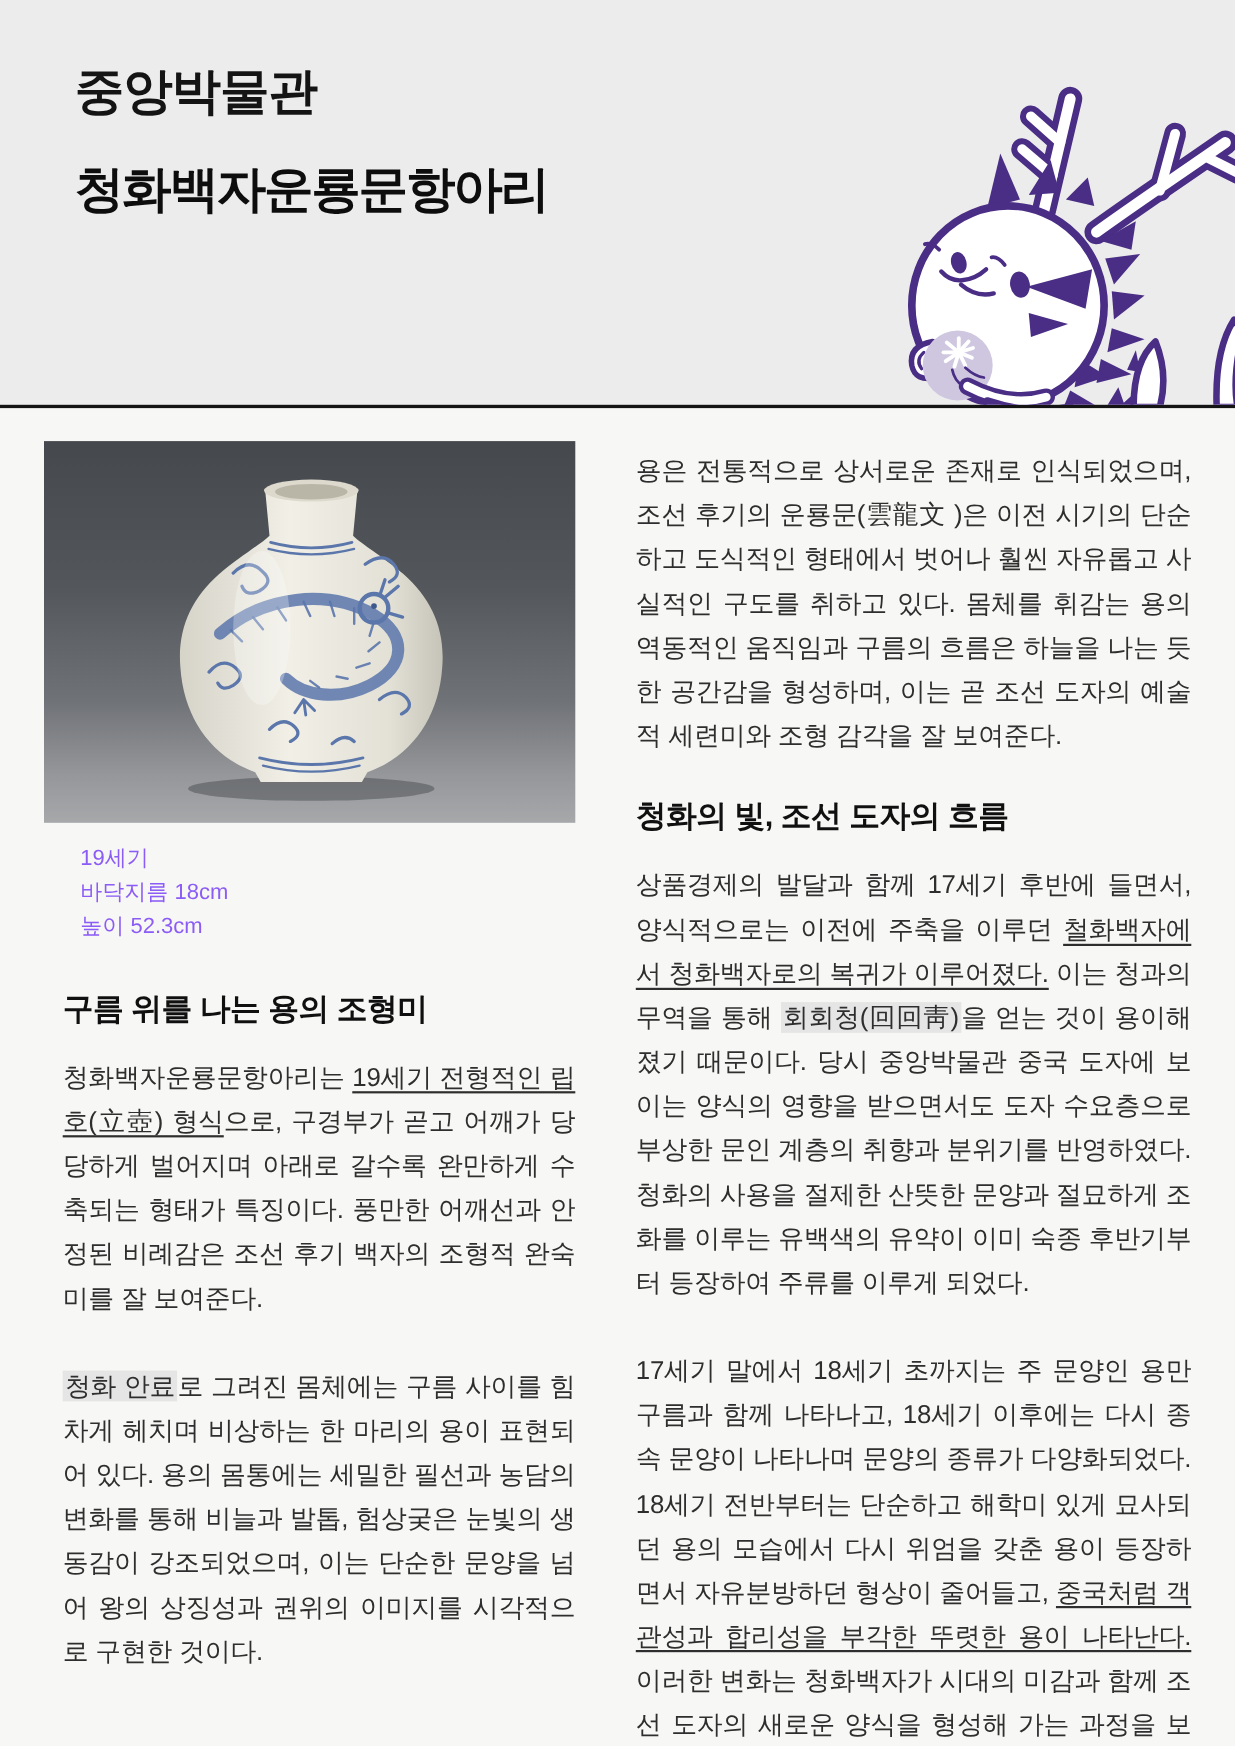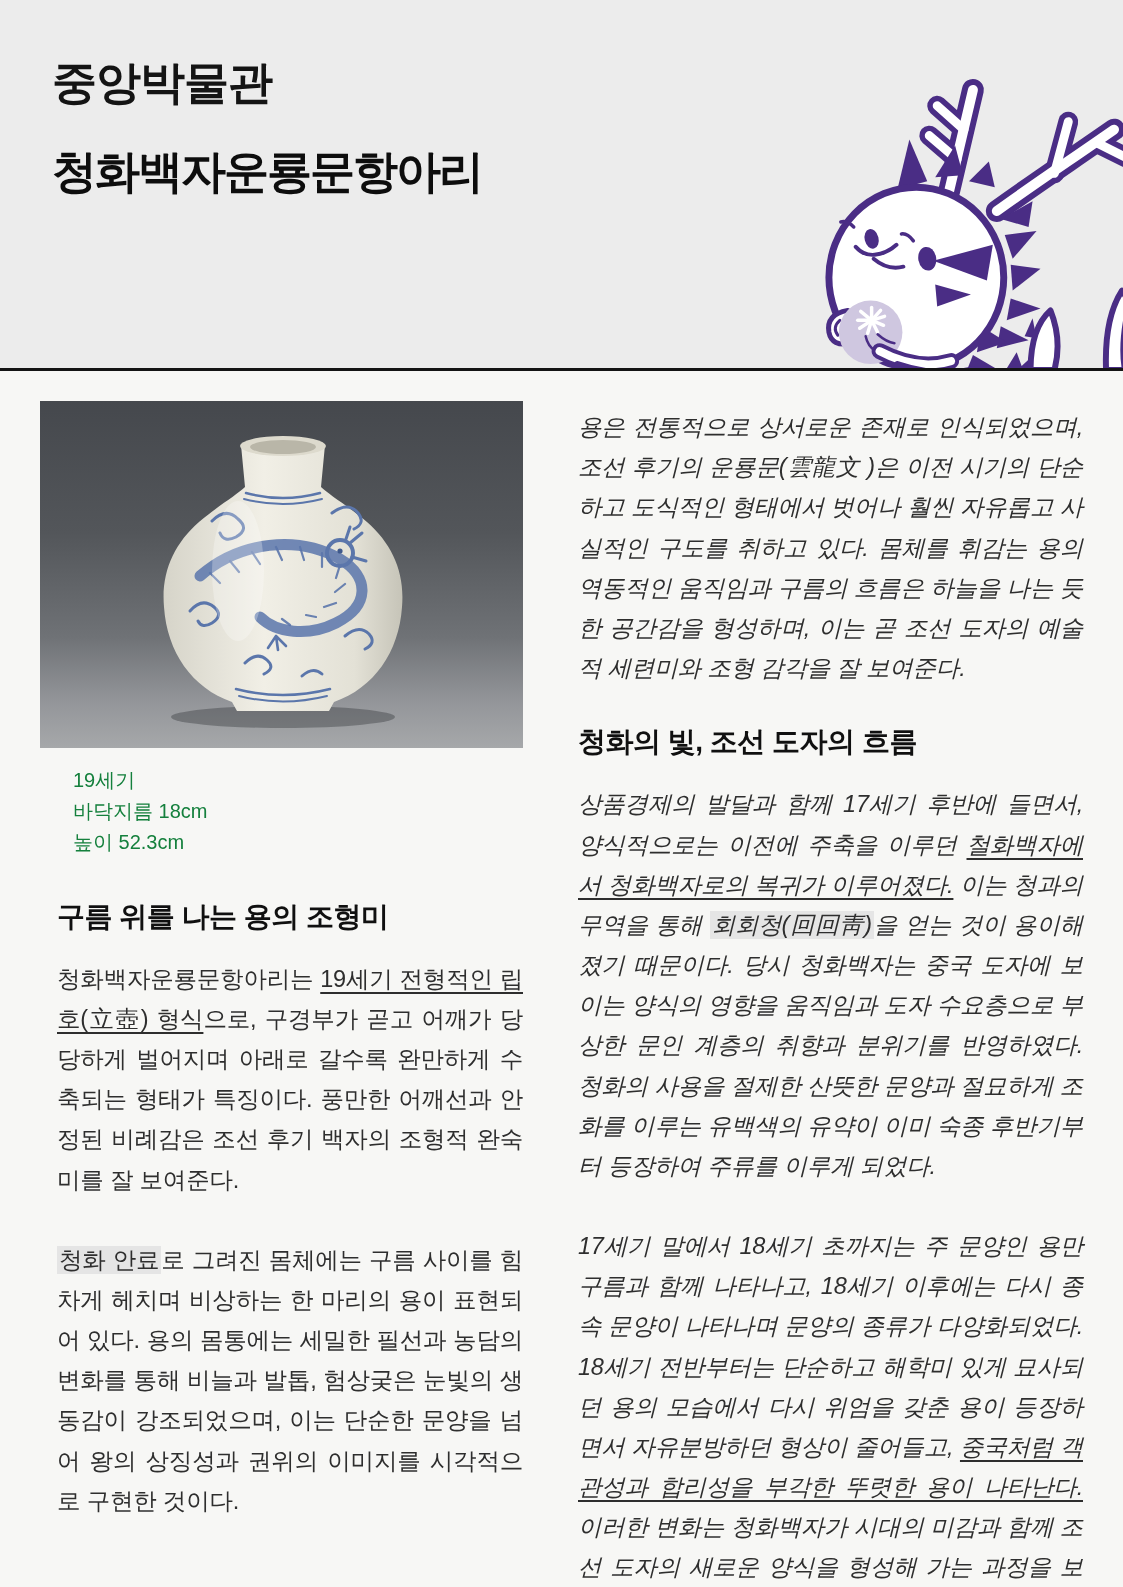"중앙박물관" .header-text { left: 52px -> 68px }
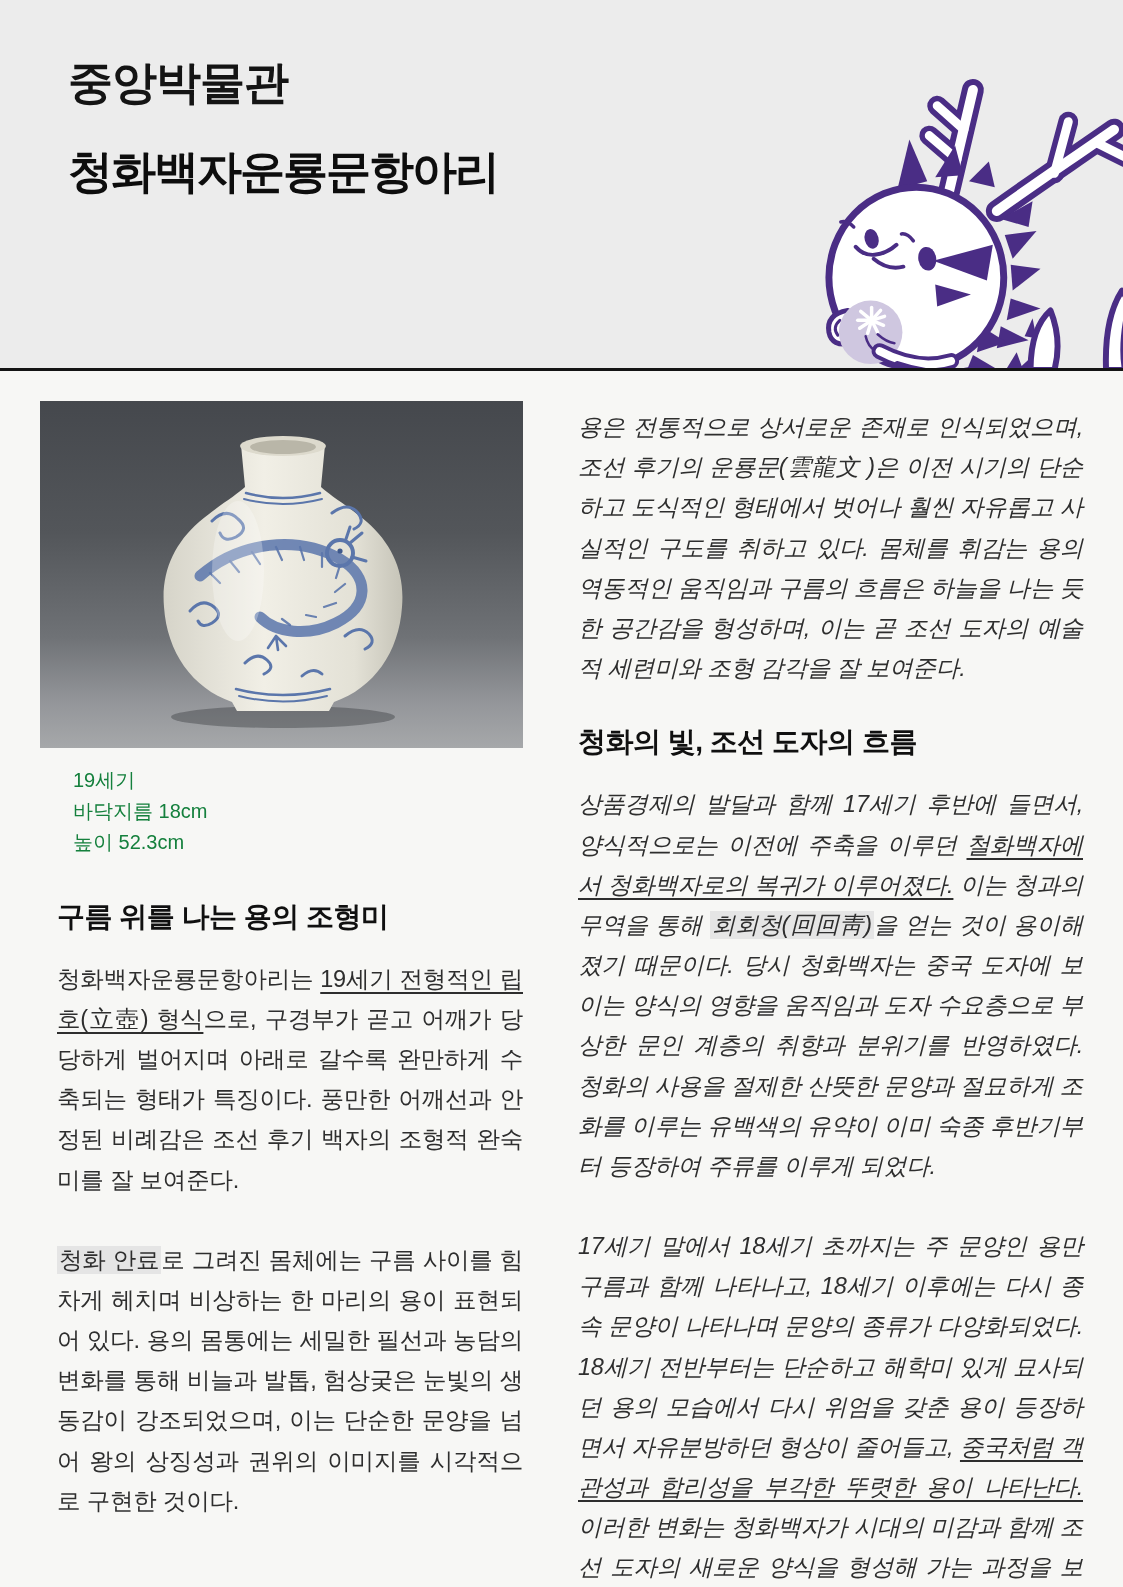"용은 전통적으로 상서로운 존재로 인식되었으며," .col-right .body-text { font-style: italic -> none }
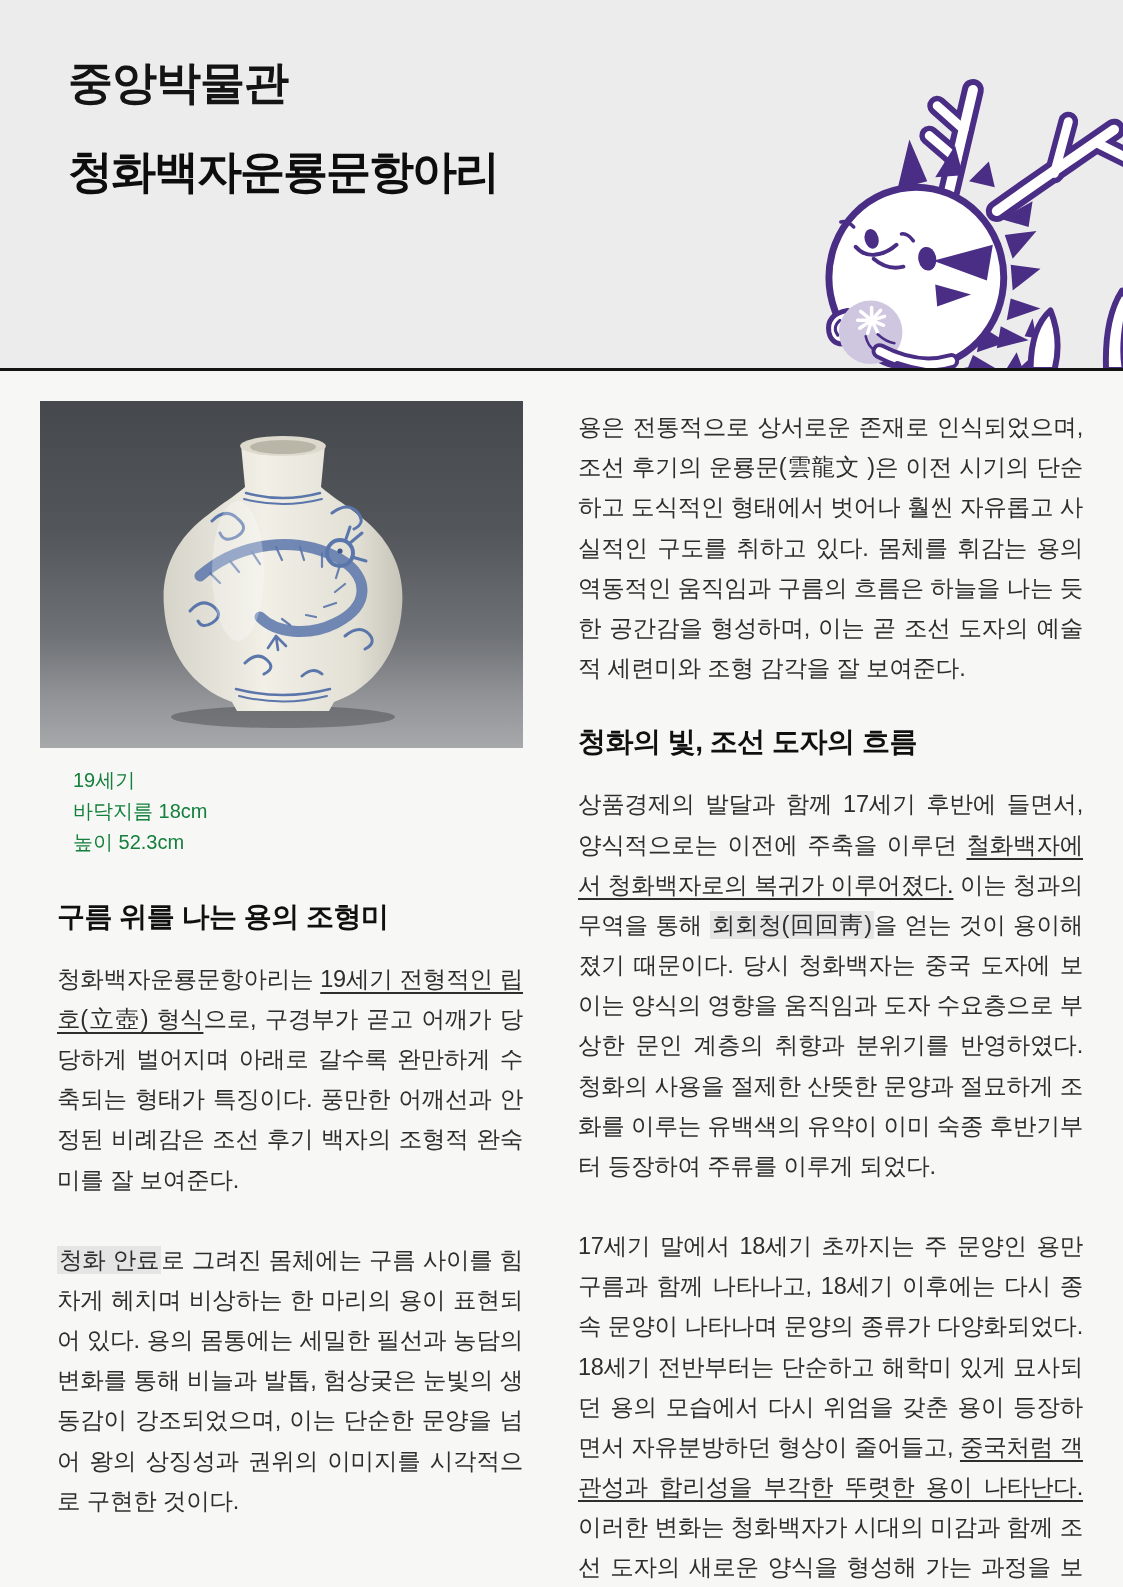"19세기" .caption { color: #15803d -> #8b5cf6 }
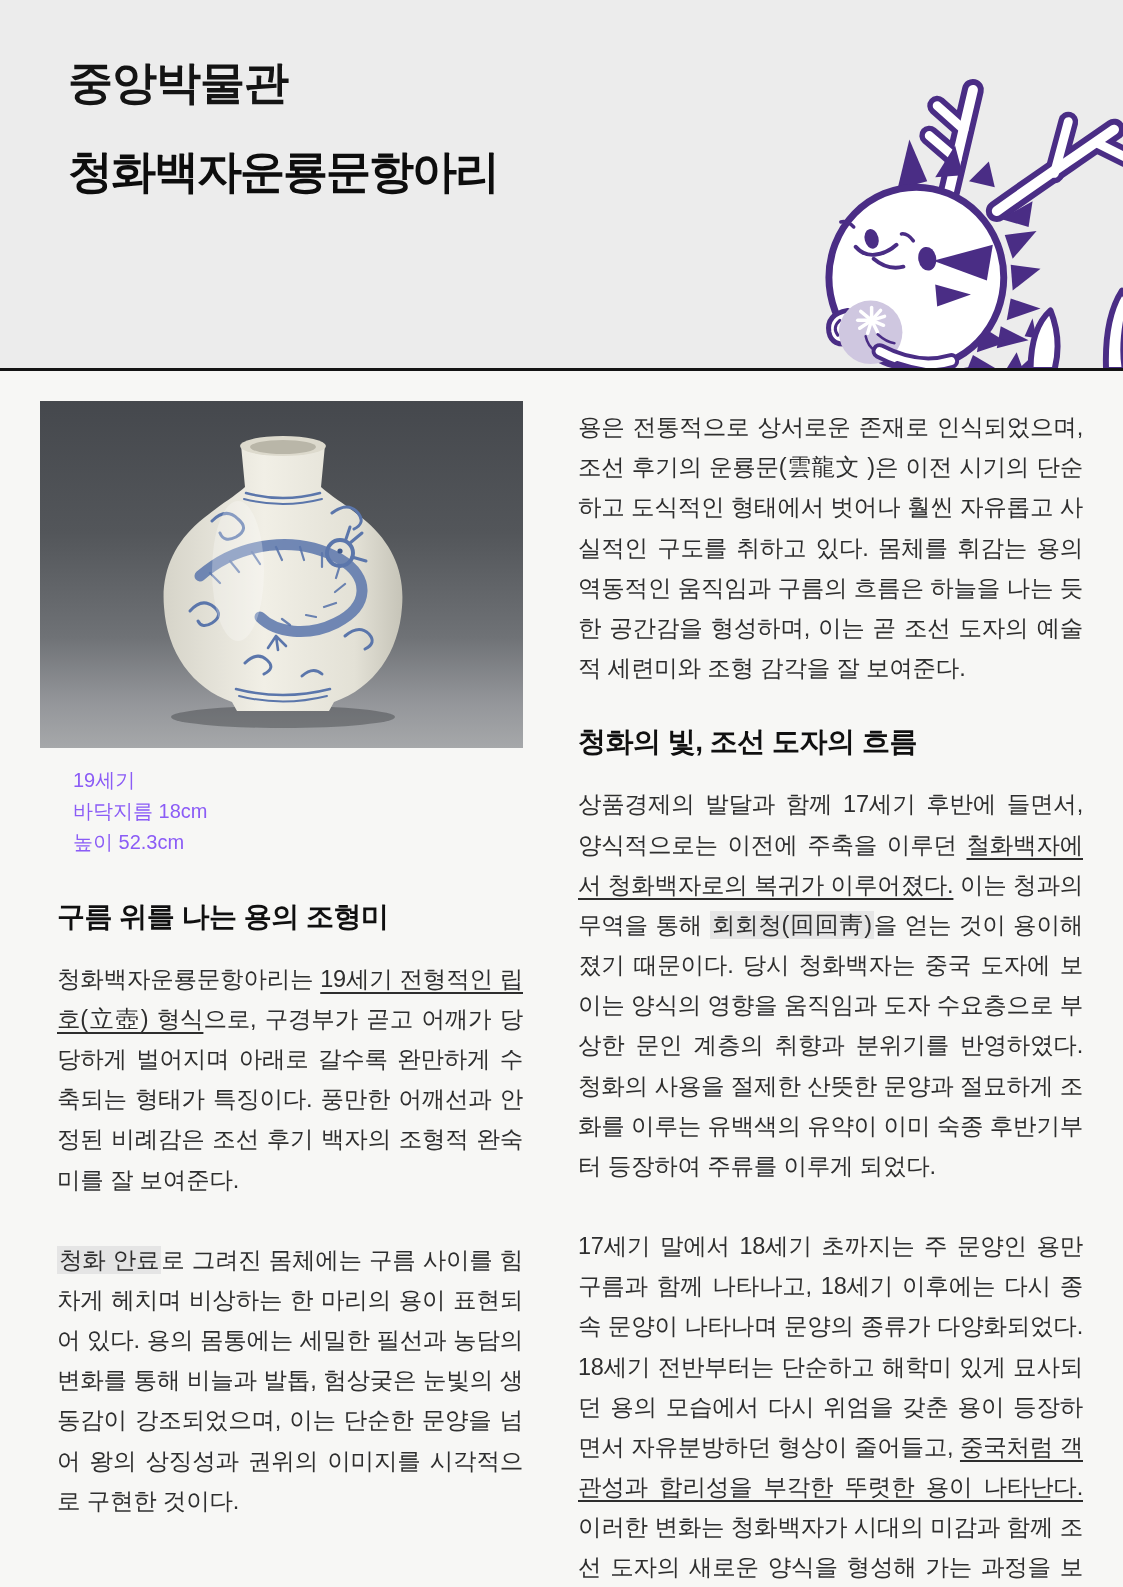"을 얻는 것이 용이해졌기 때문이다." span { text: 청화백자는 중국 도자에 보이는 양식의 영향을 움직임과 -> 중앙박물관 중국 도자에 보이는 양식의 영향을 받으면서도 }
